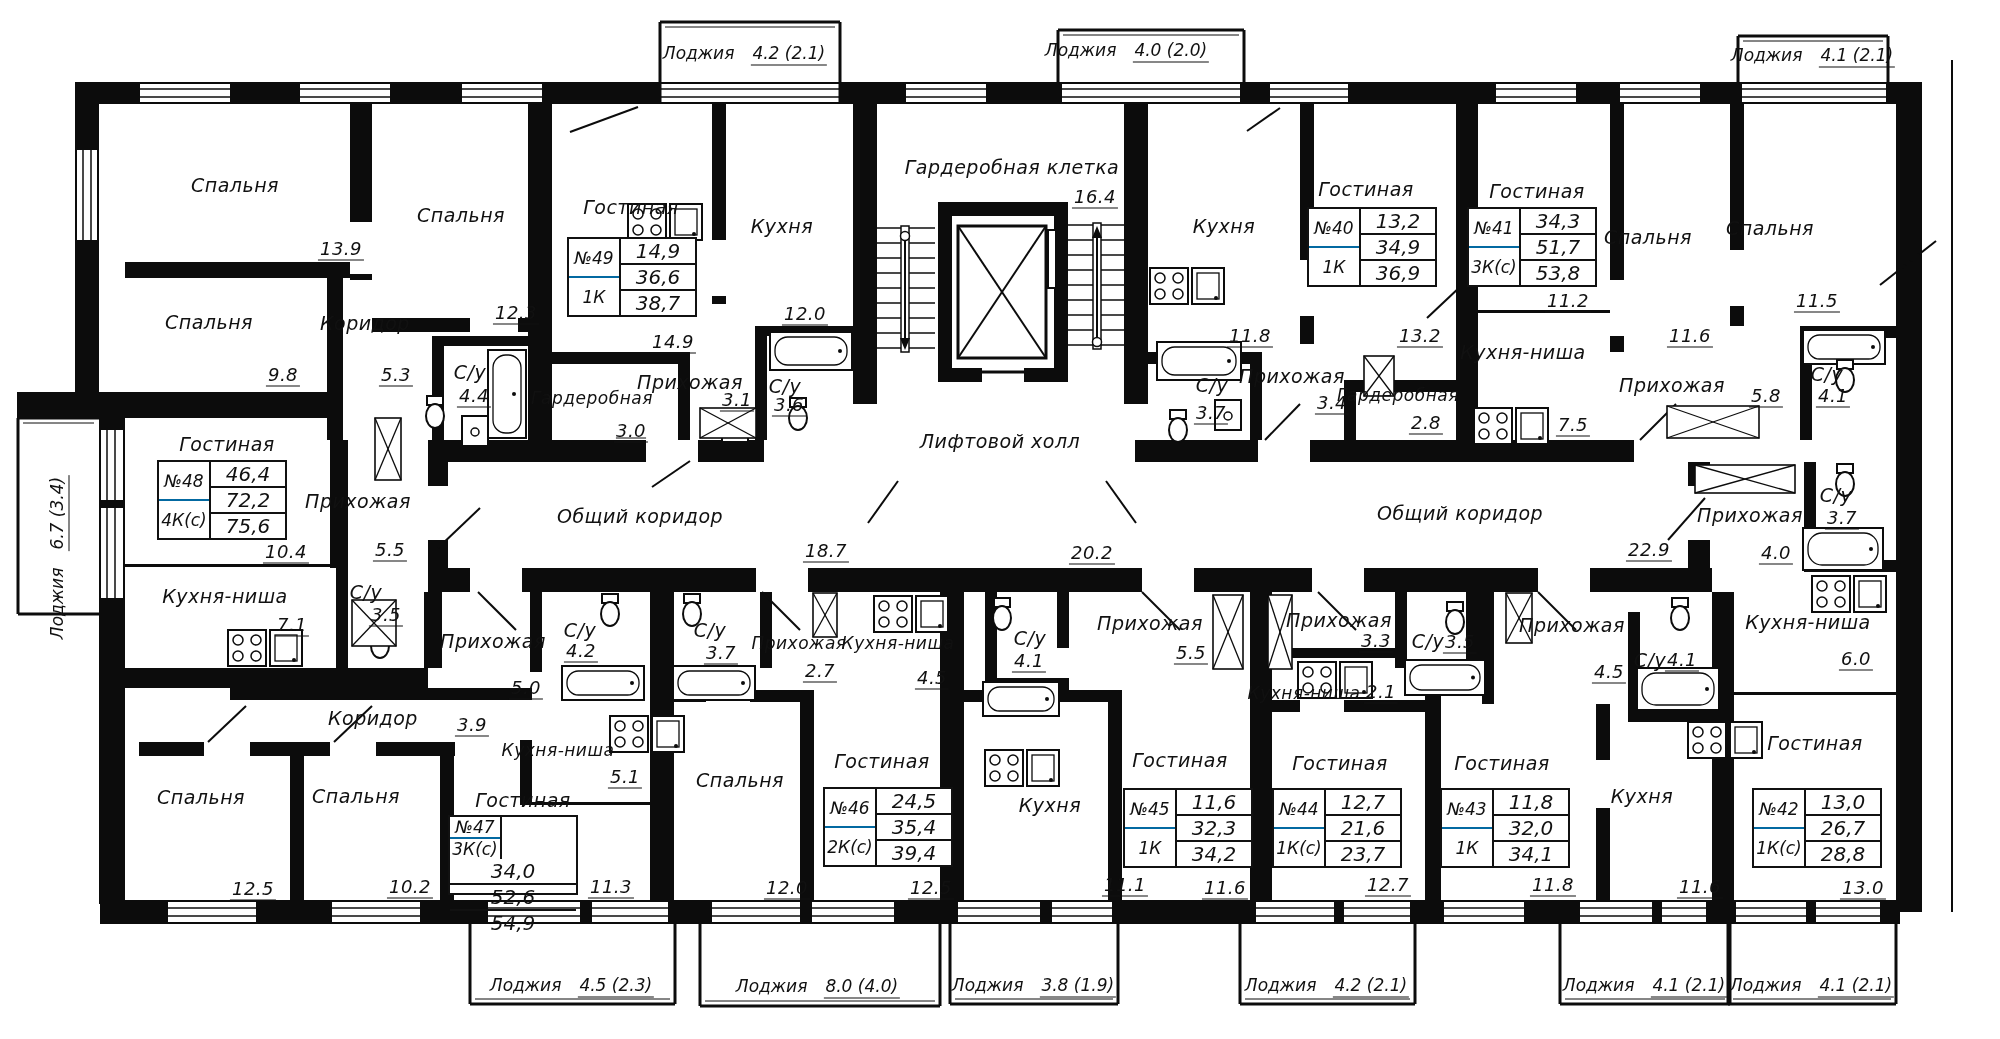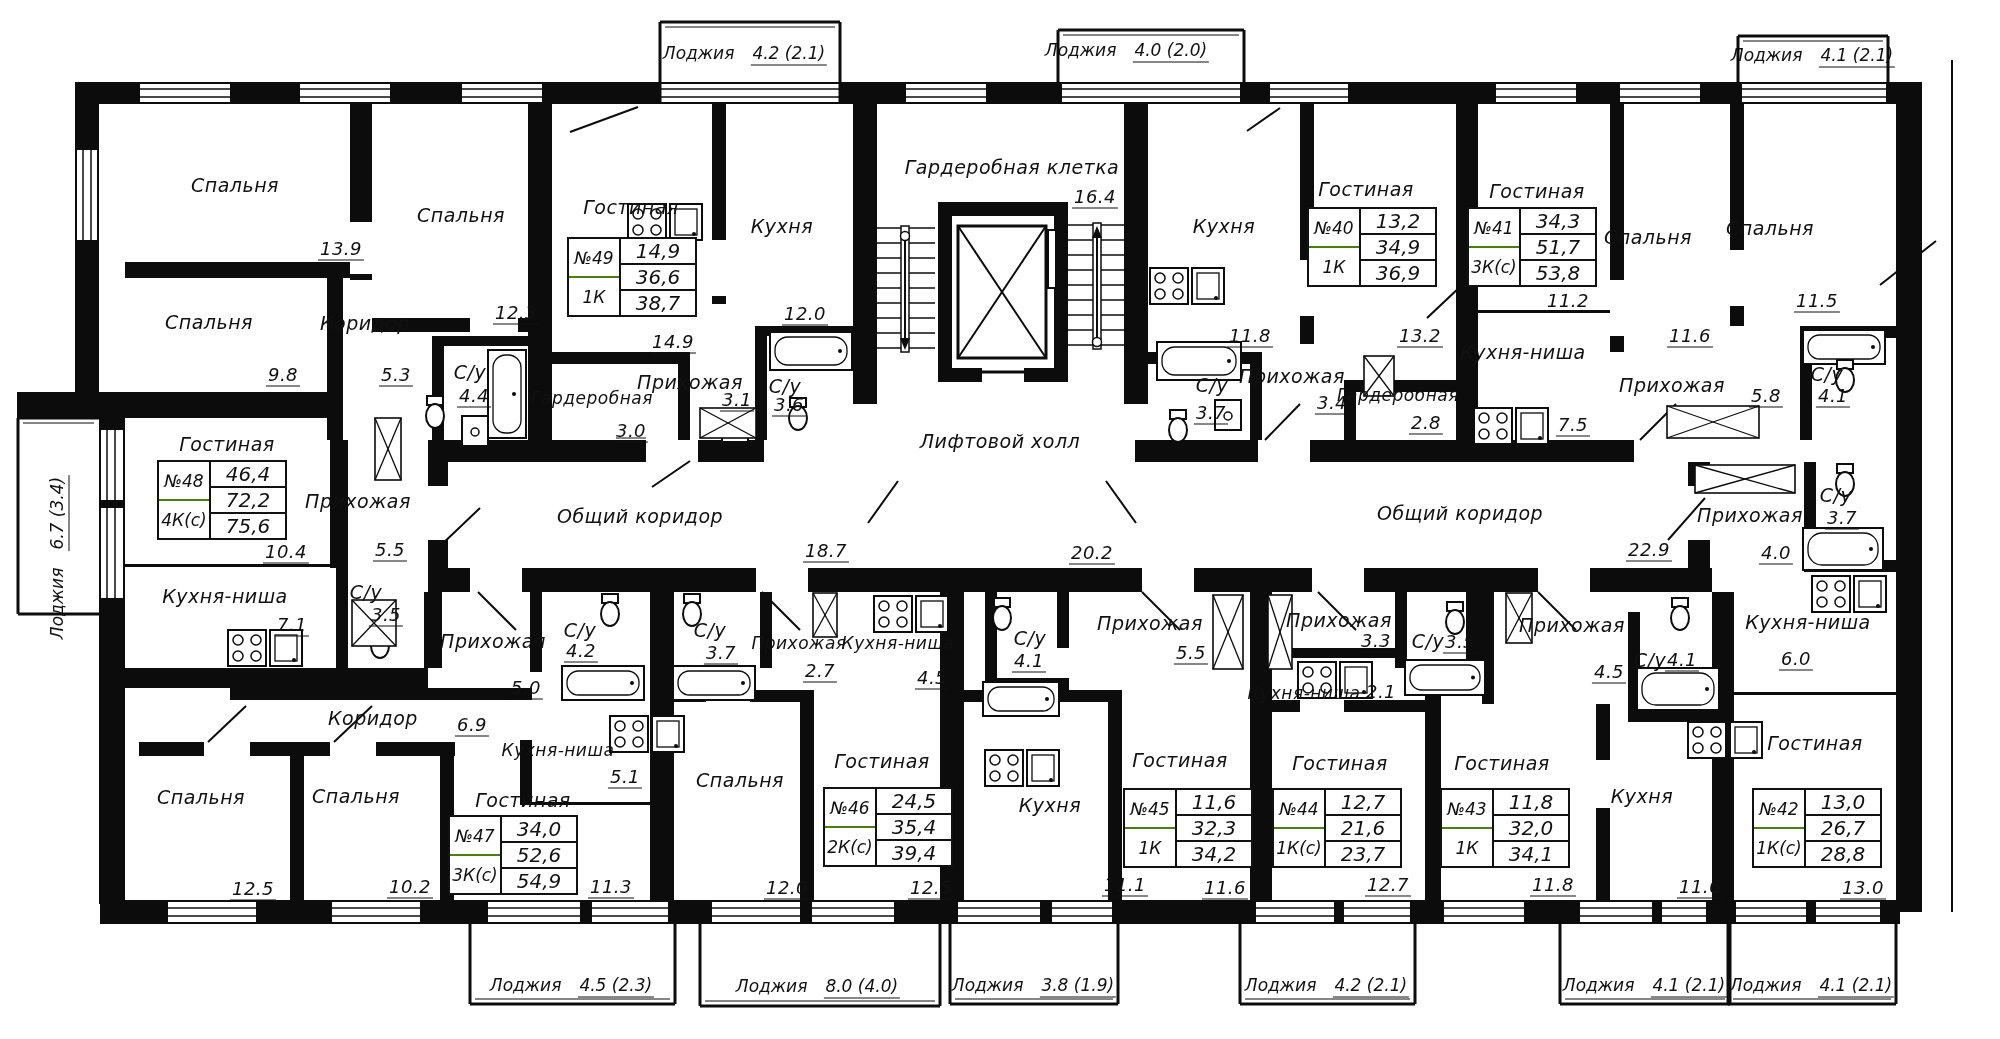"№40" .spec .l .c:first-child { border-bottom: 2px solid #4d7c0f -> 2px solid #0369a1 }
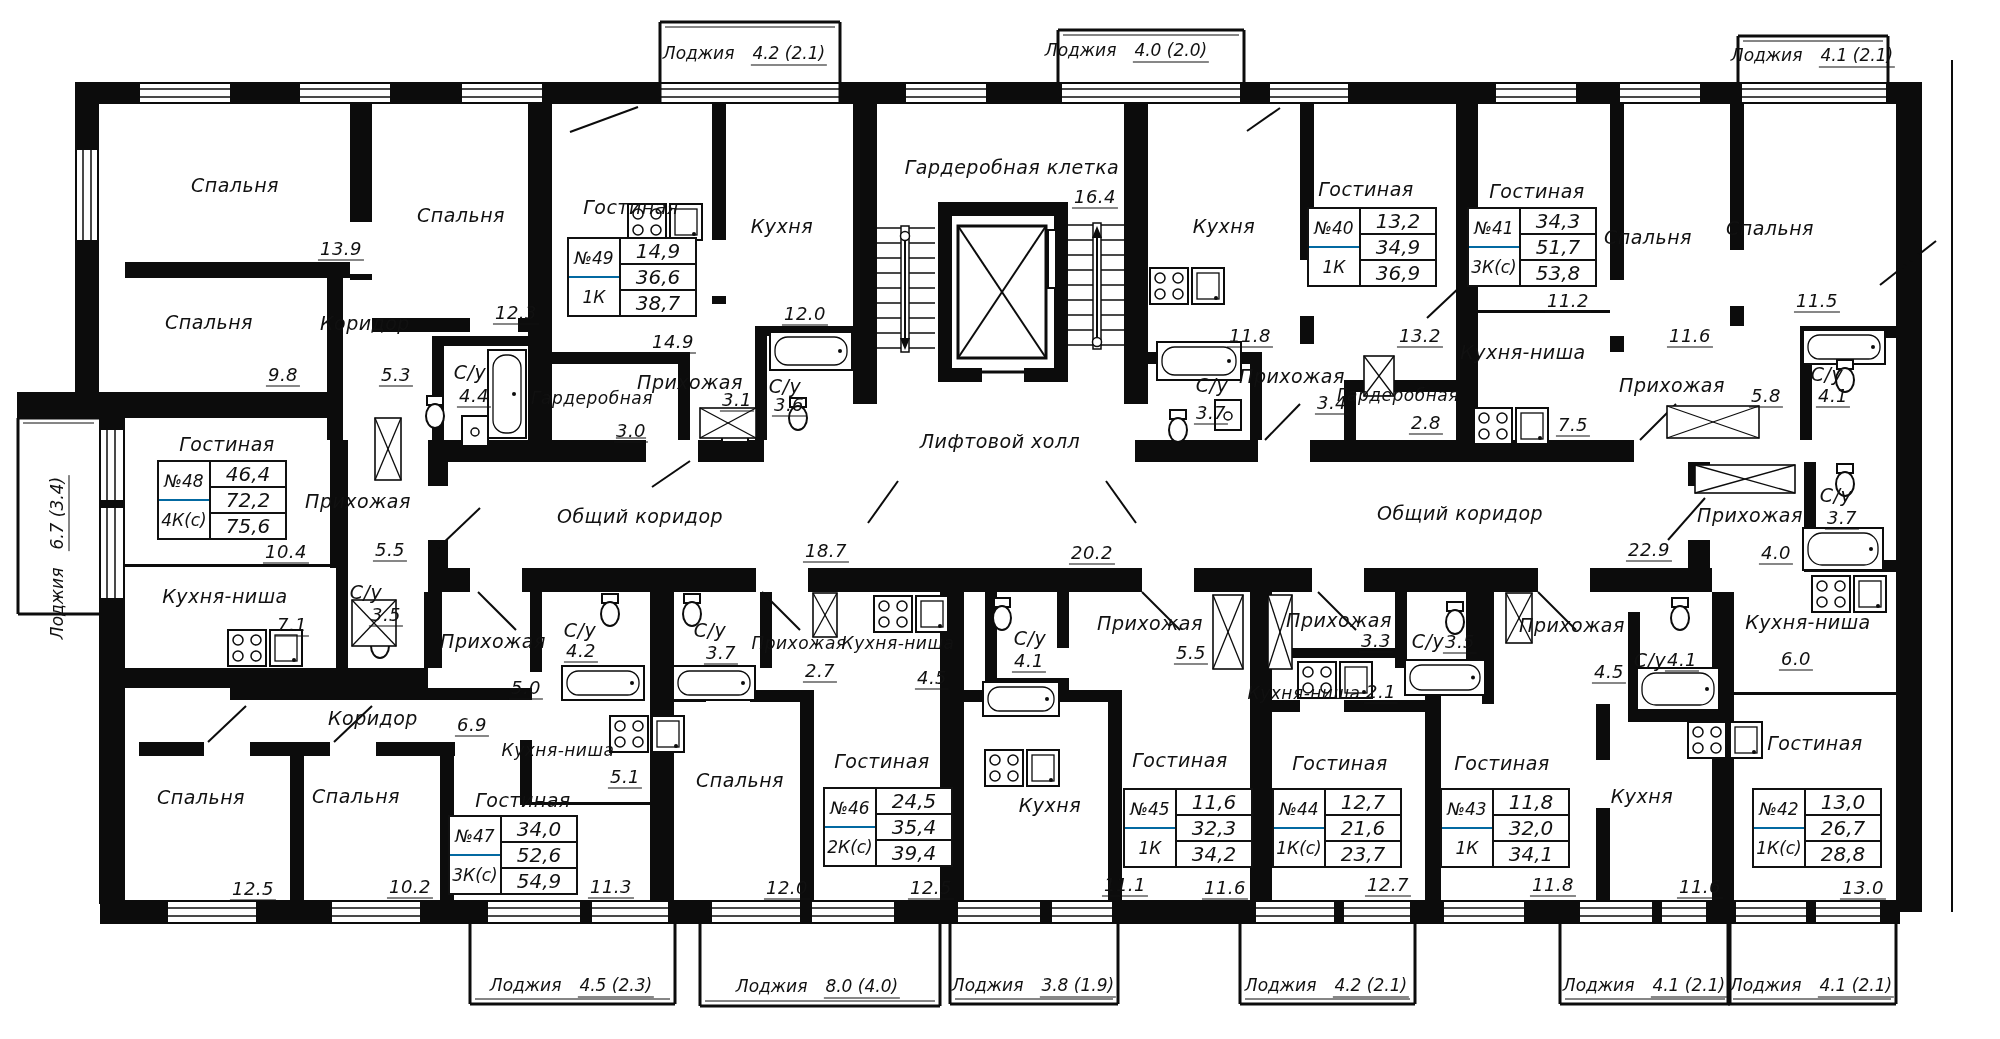"6.0" div.lbl { left: 1796px -> 1856px }
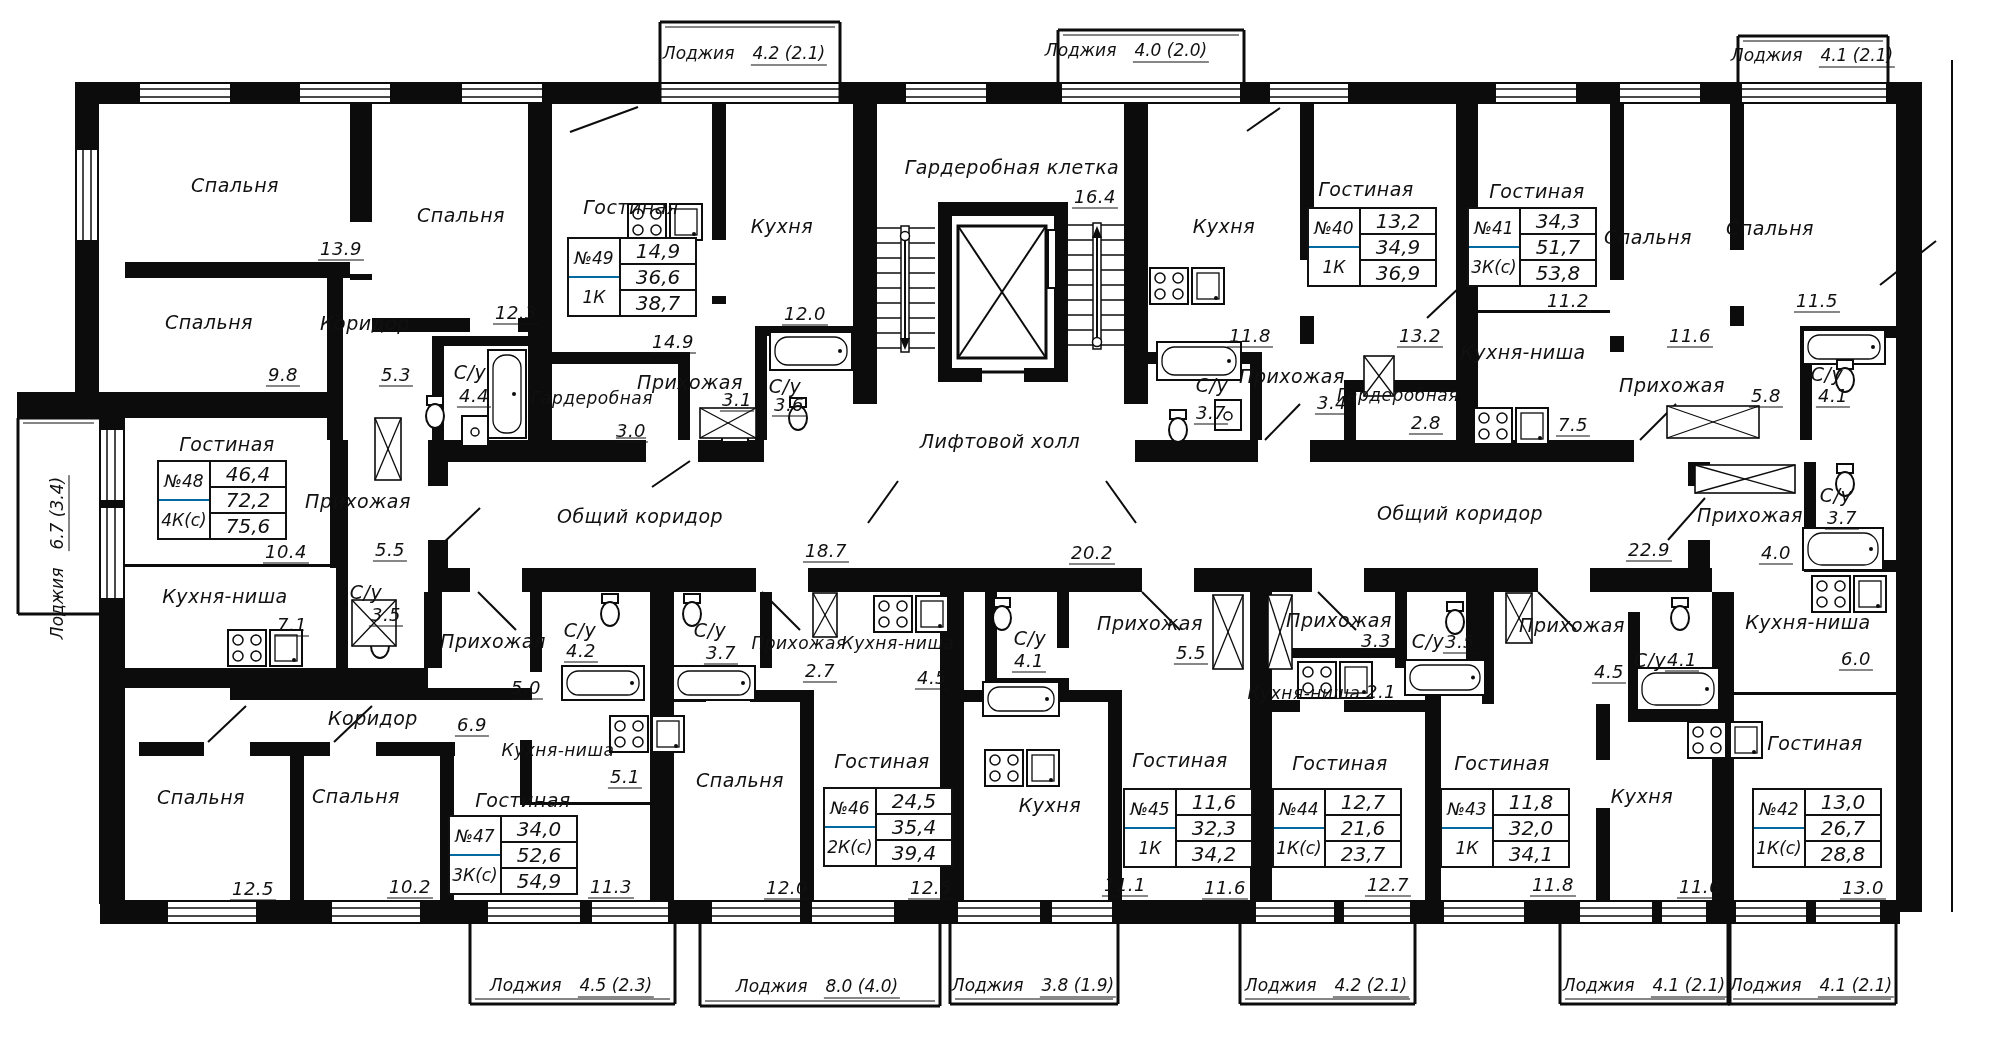"6.9" div.lbl { text: 6.9 -> 3.9 }
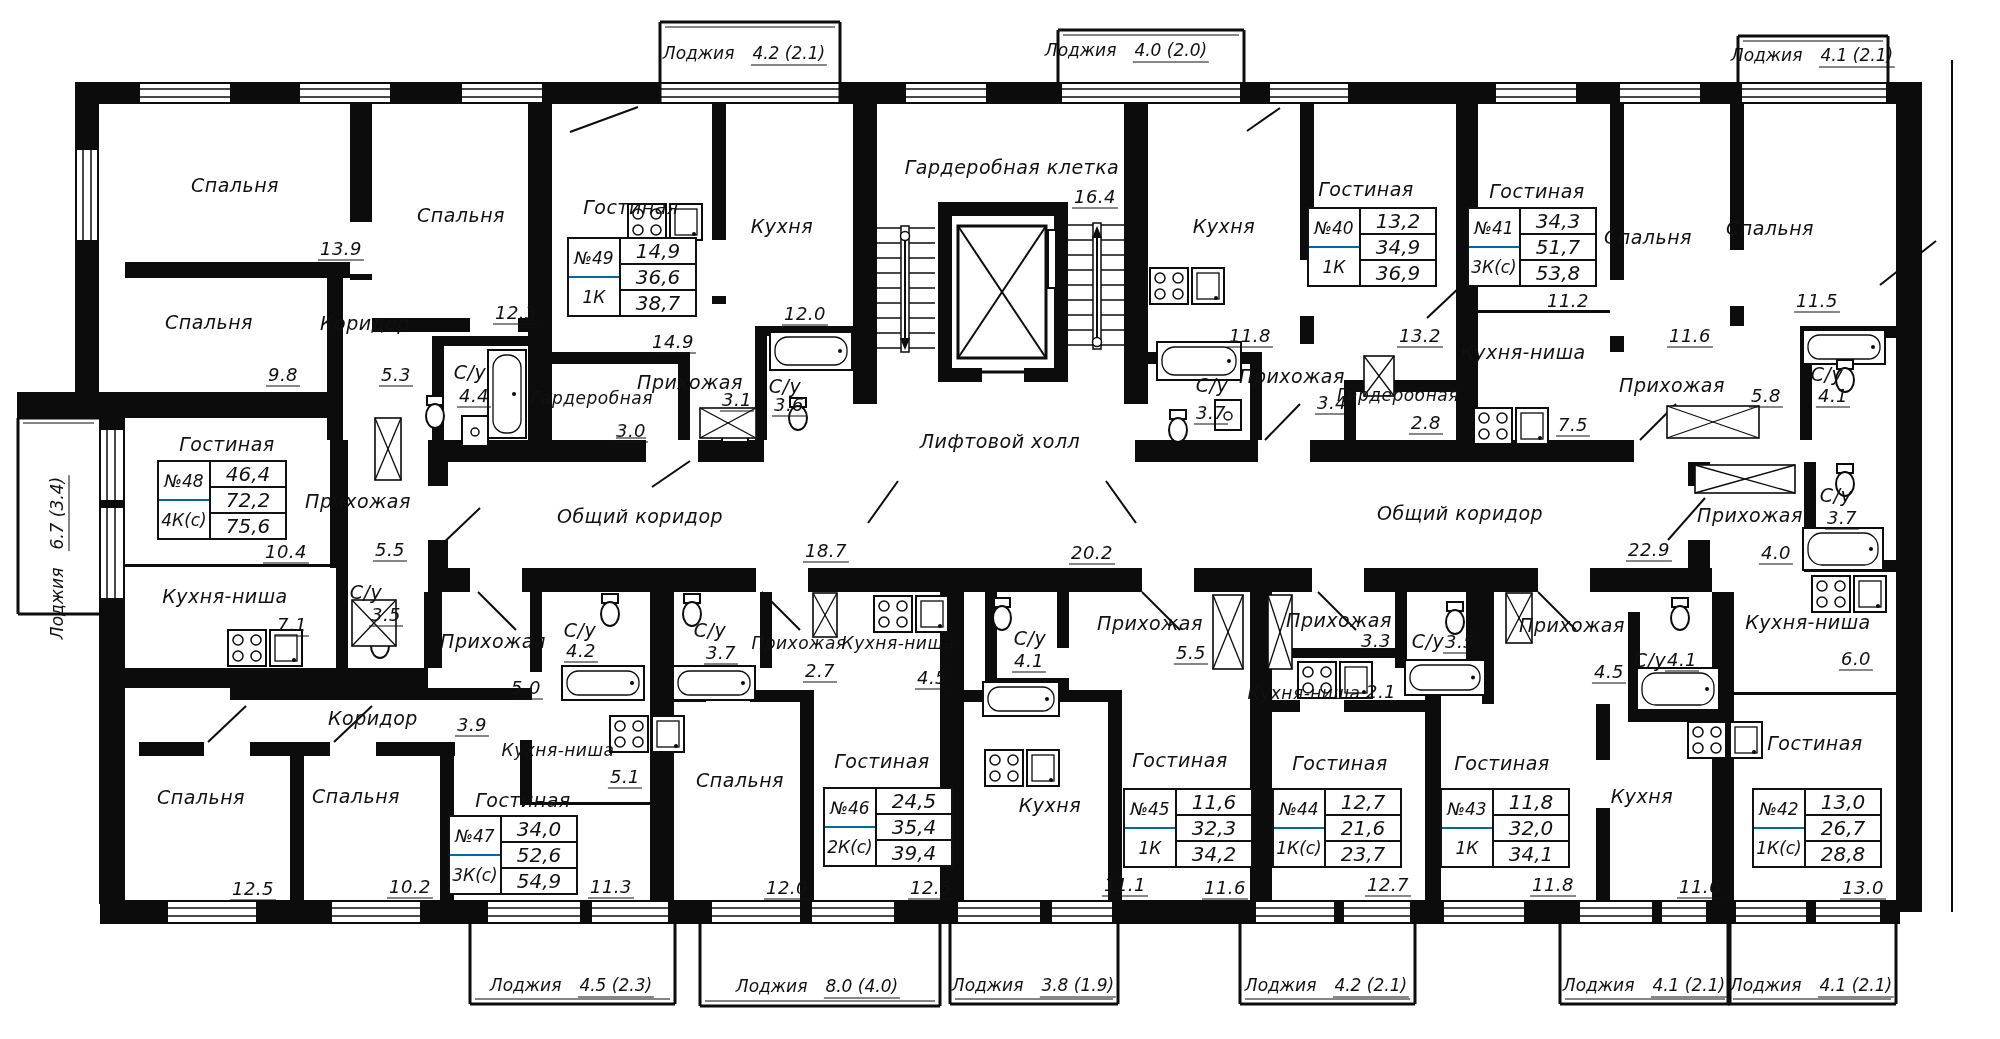"№47" div.spec { flex-direction: none -> column }
